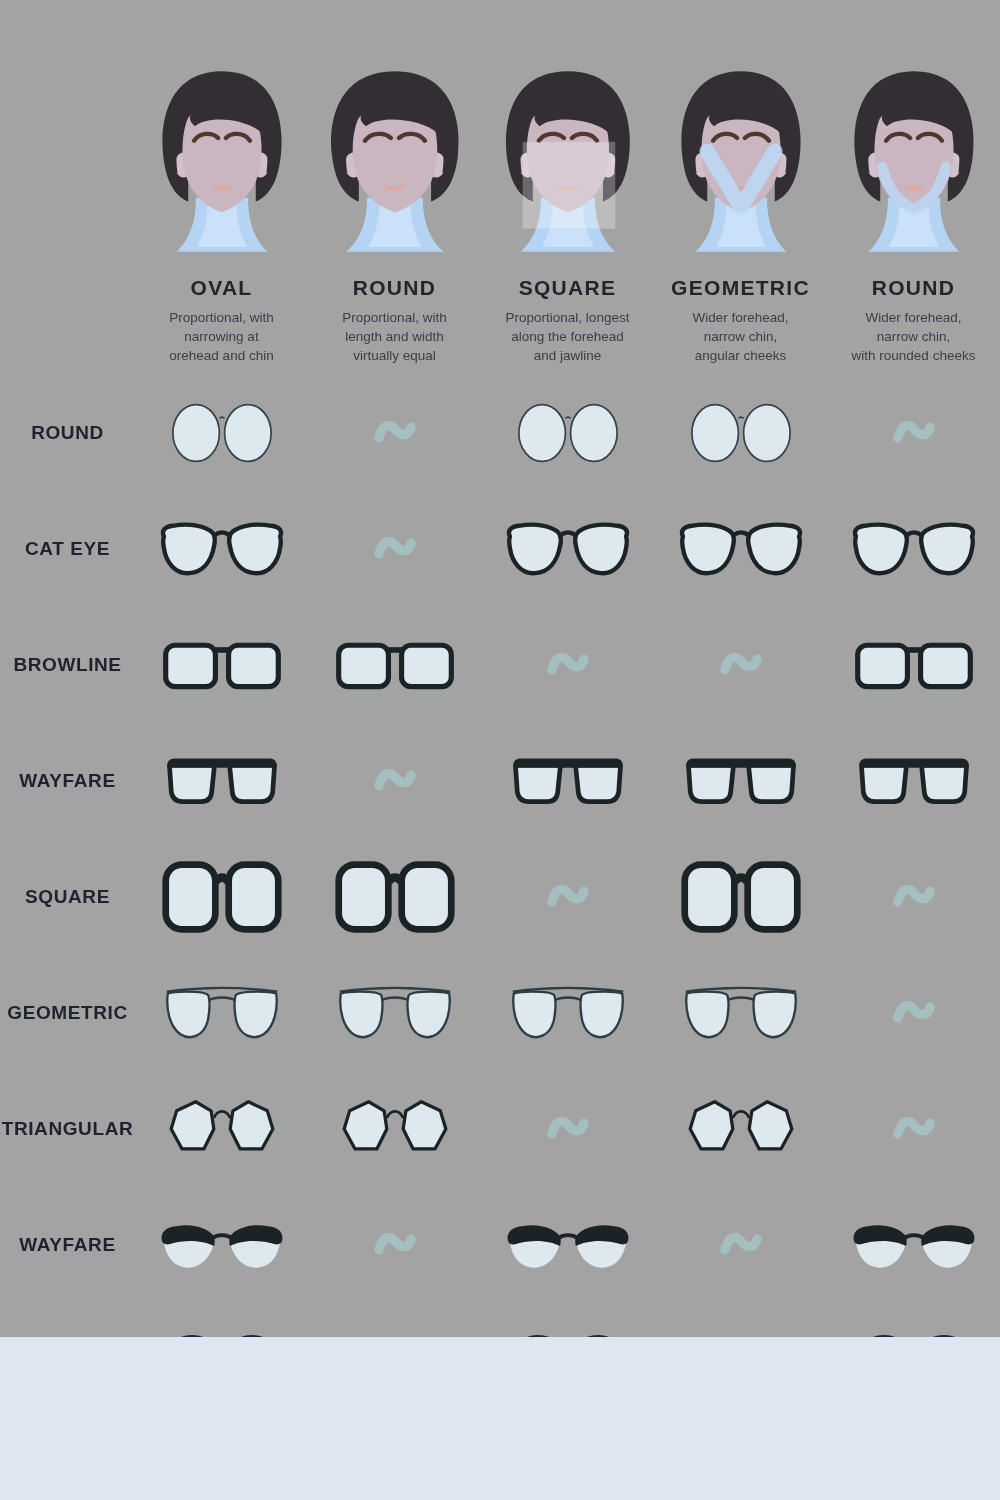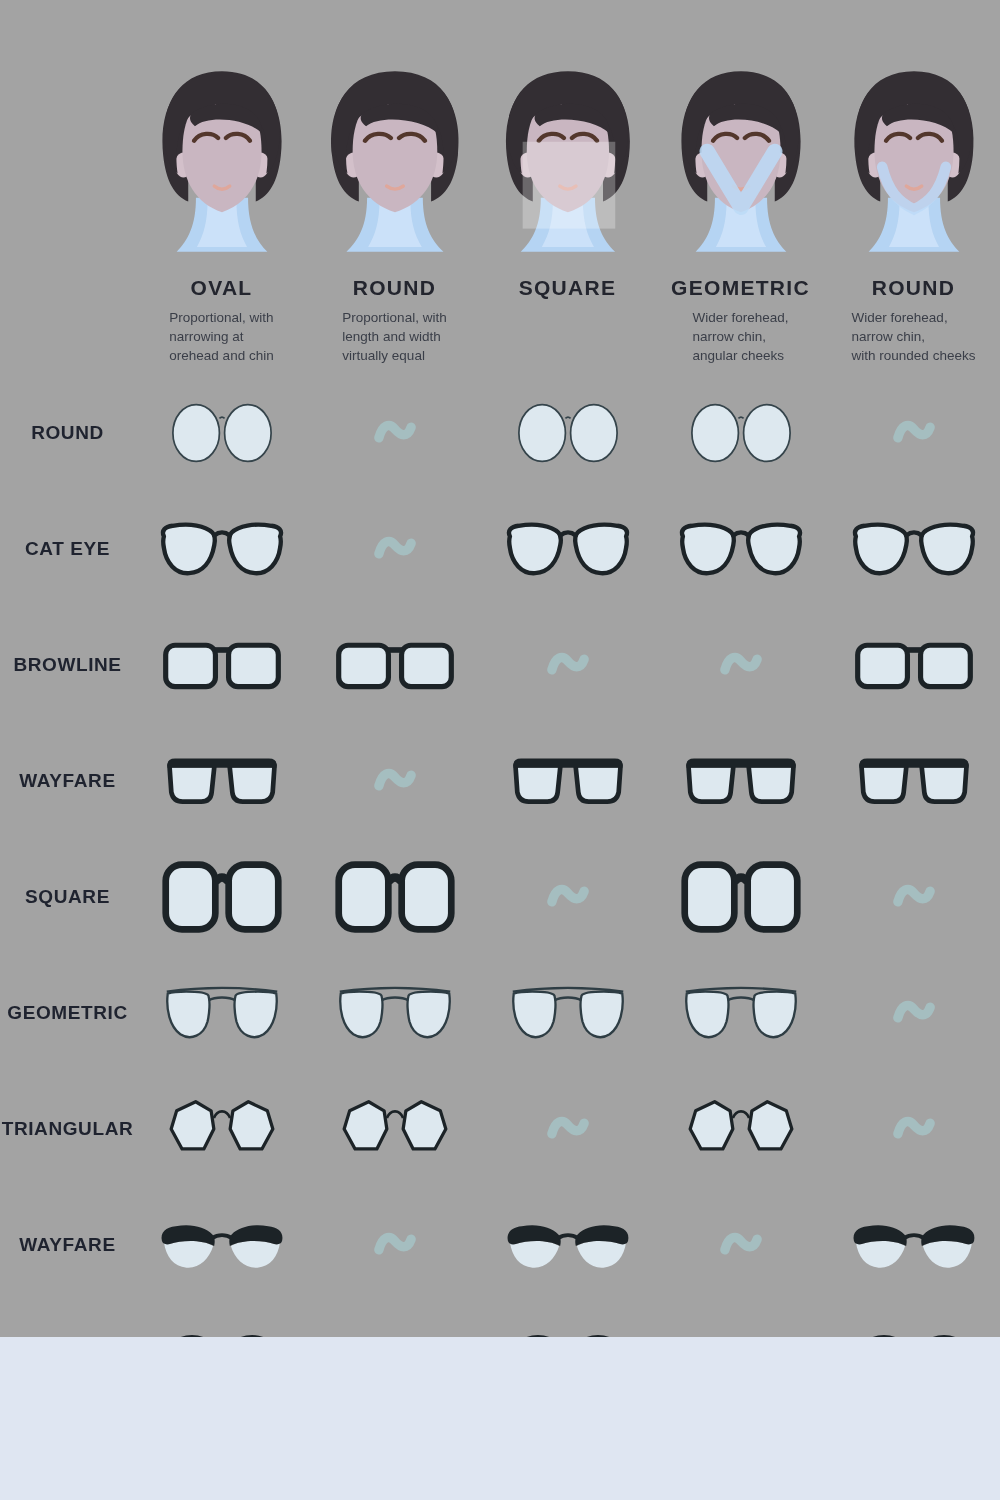"Proportional, with" .face-desc { text-align: none -> center }
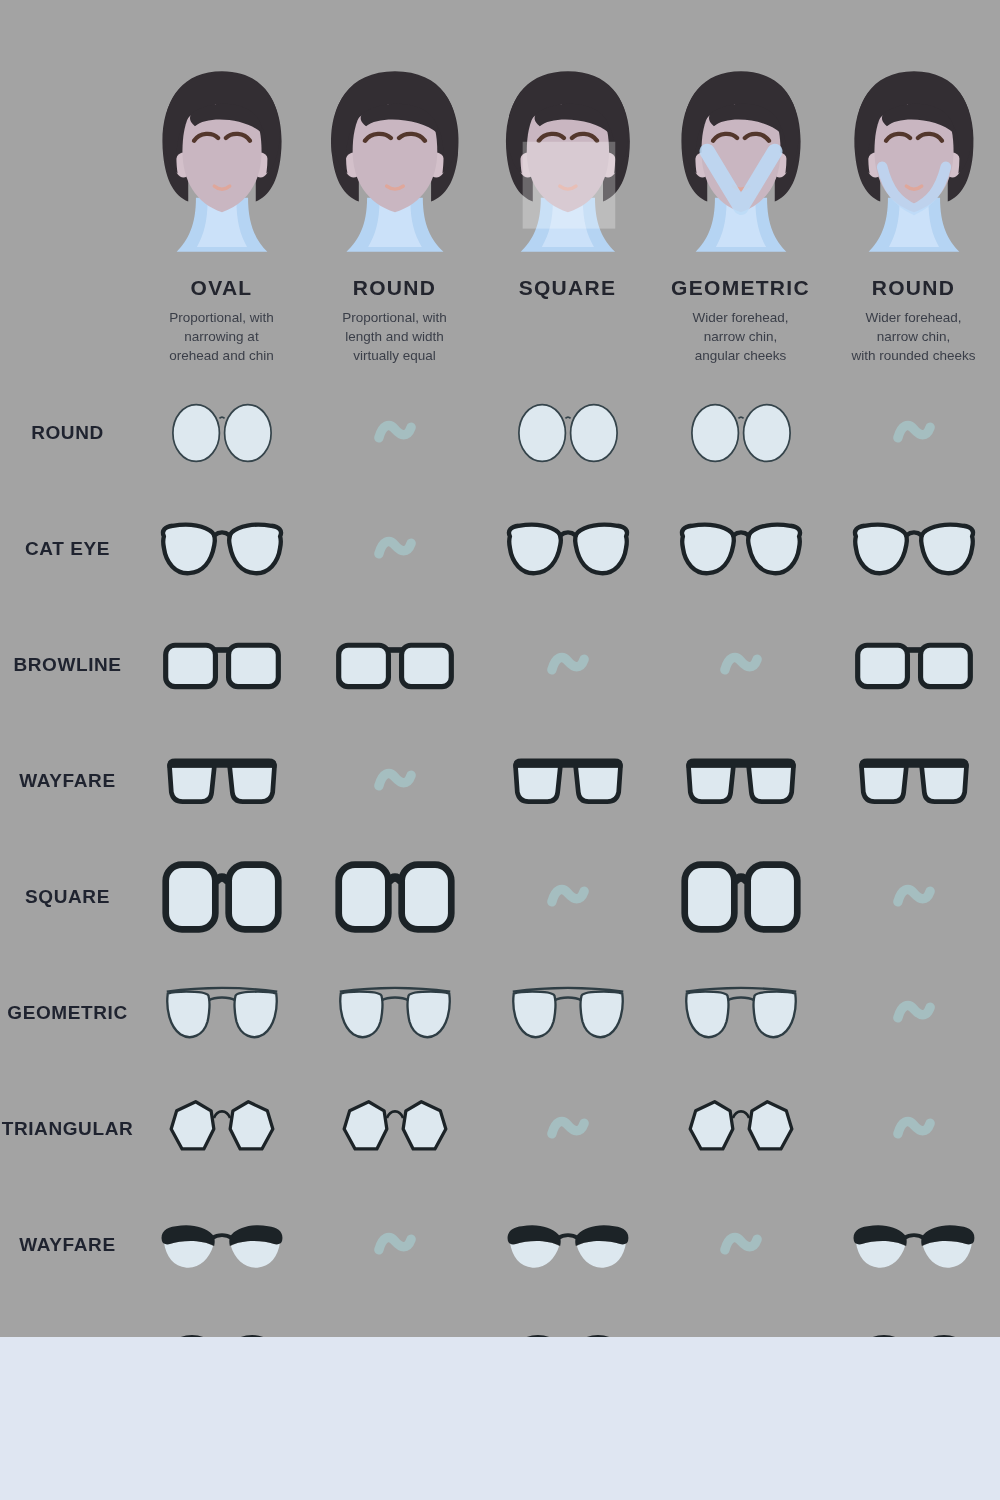"Proportional, longest" div.face-desc { html: none -> <div>Proportional, longest along the forehead and jawline</div> }
